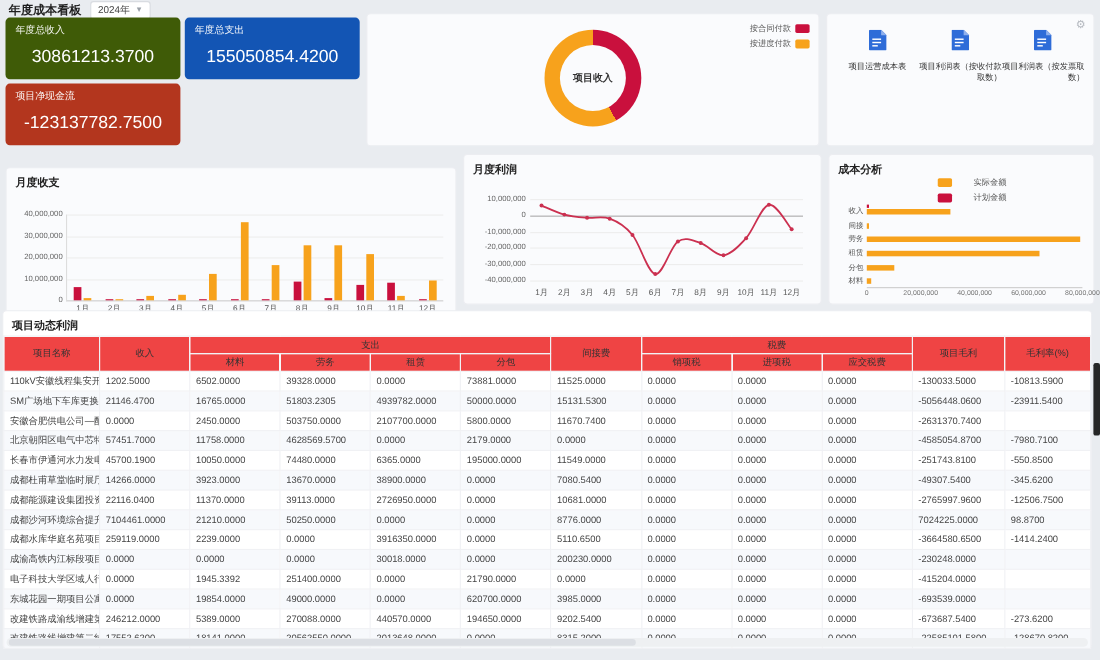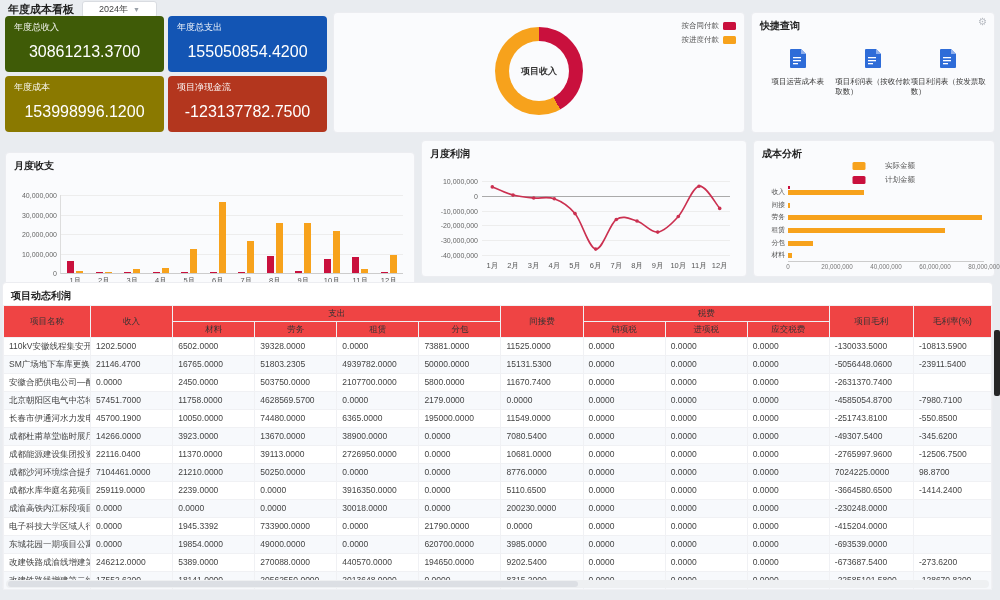"2024年" .year-select { padding: 1px 16px -> 1px 6px }
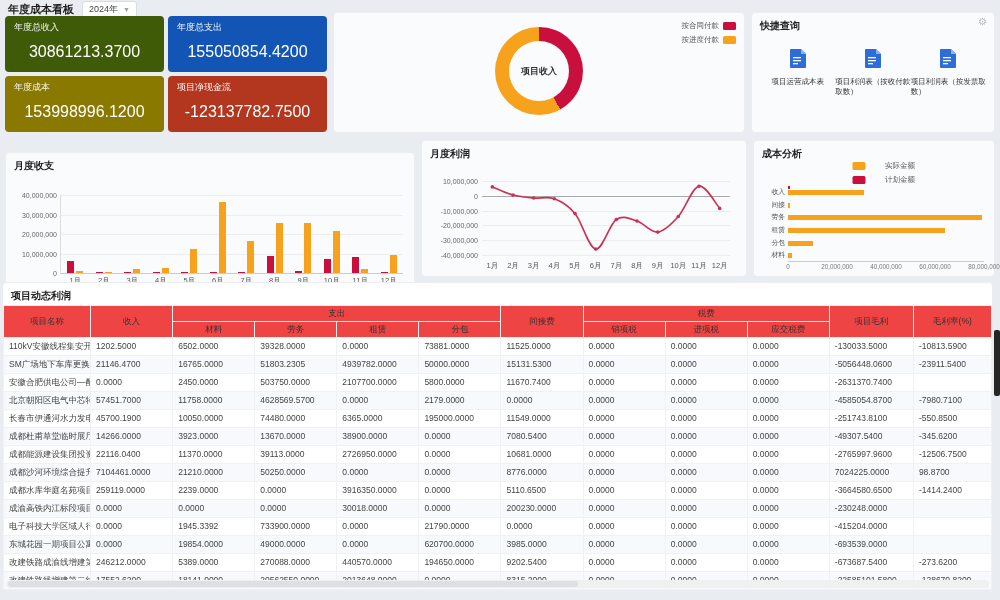"快捷查询" div.ptitle { html: <div>快捷查询</div> -> none }
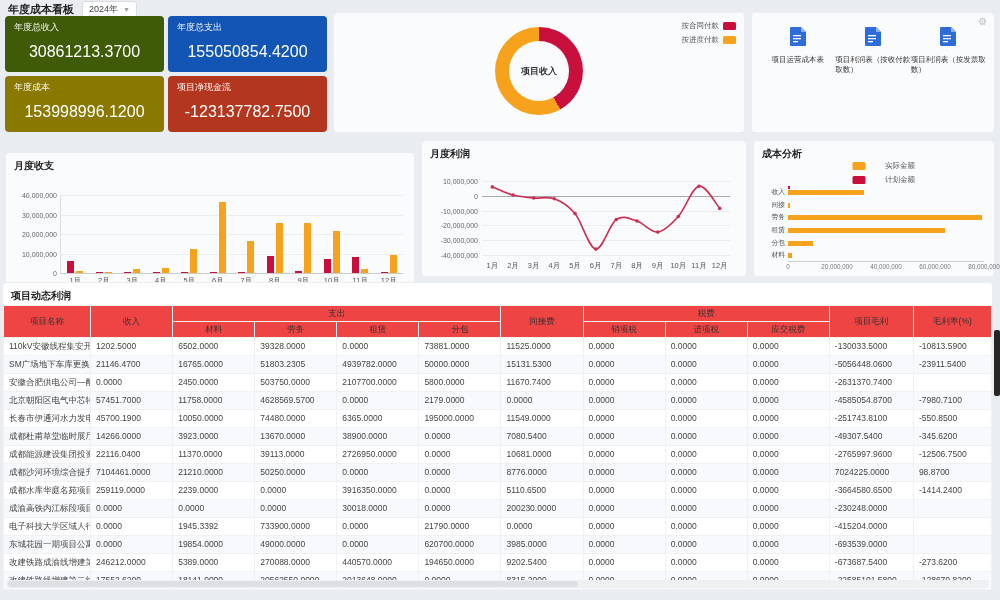"项目运营成本表" .qq-item .qlbl { text-align: left -> right }
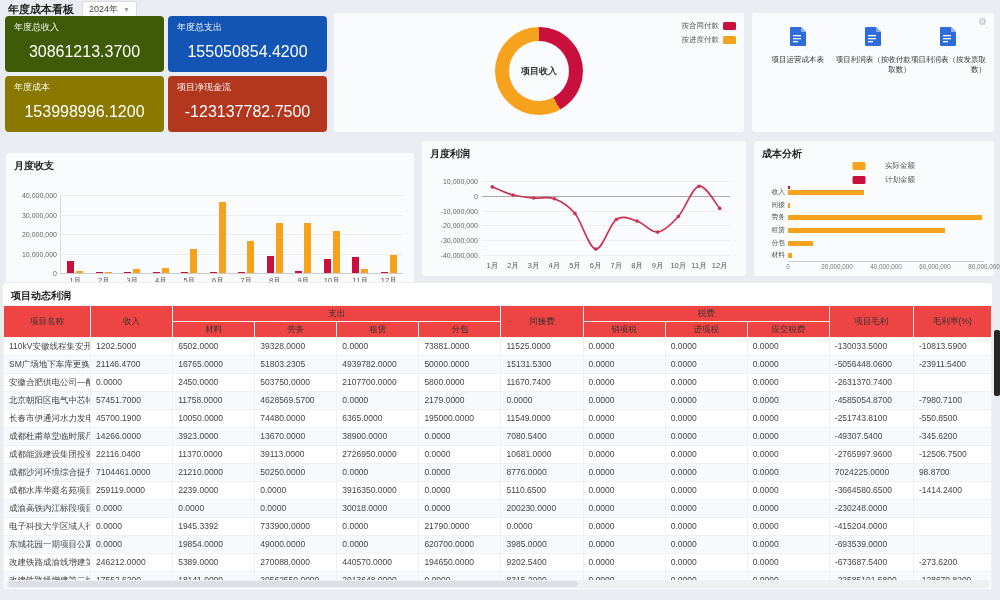"年度成本" div.kpi { html: <div> <div>年度成本</div> <div>153998996.1200</div> </div> -> none }
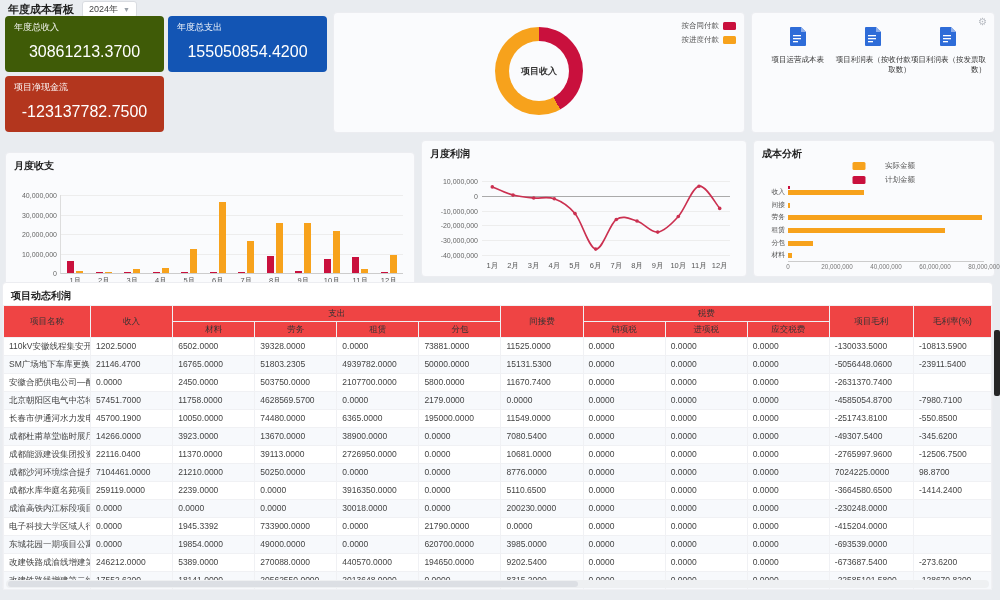"733900.0000" td { text: 733900.0000 -> 251400.0000 }
